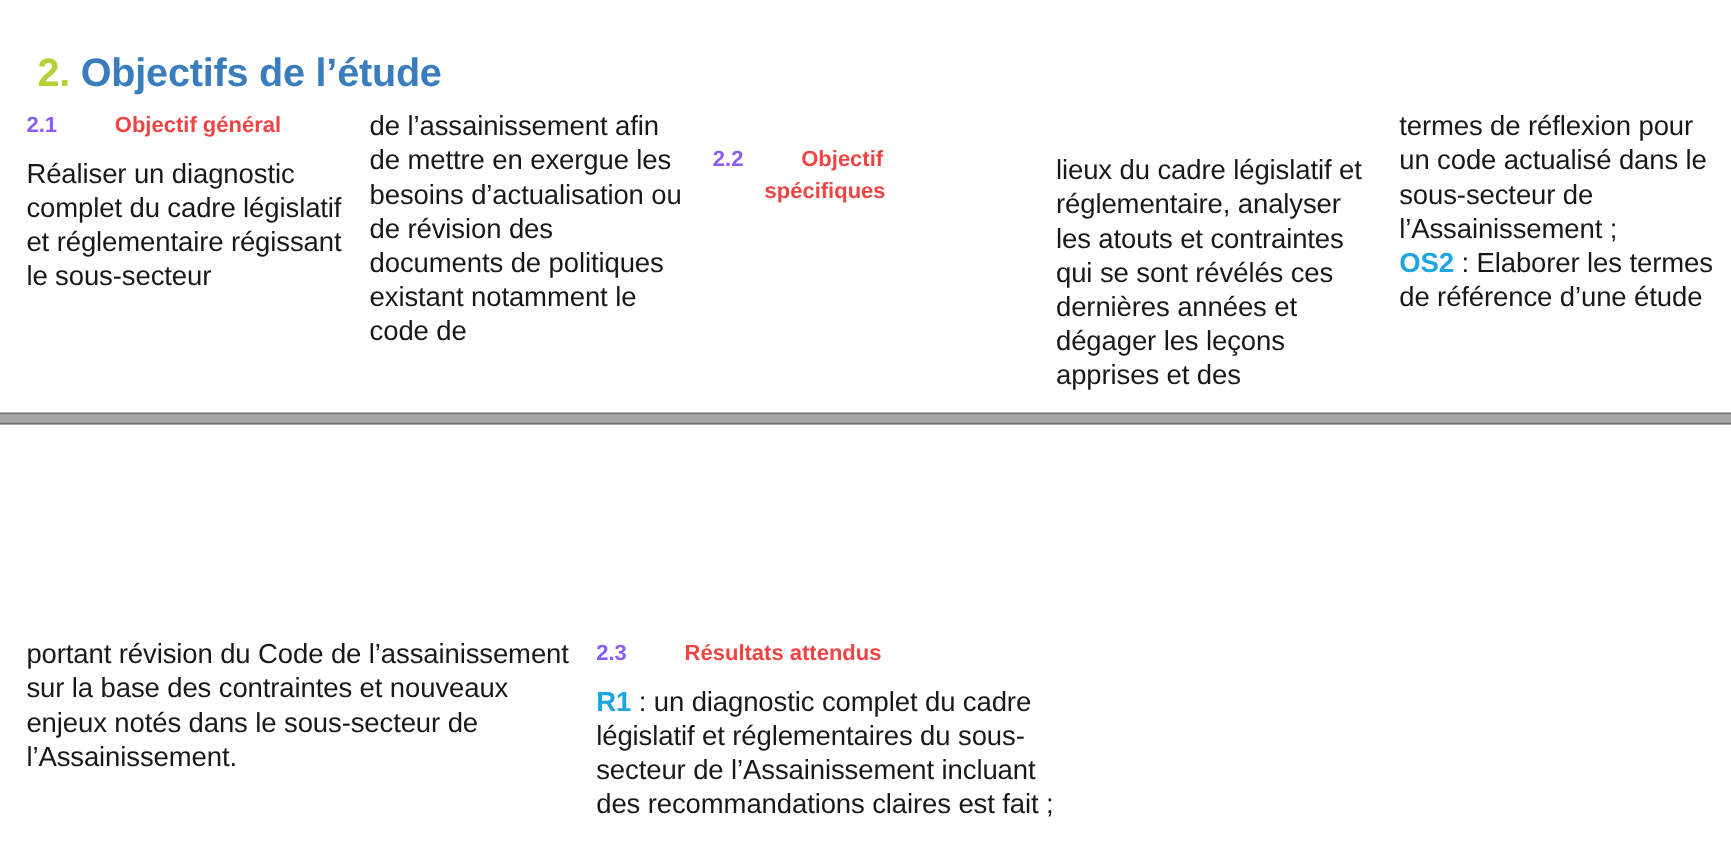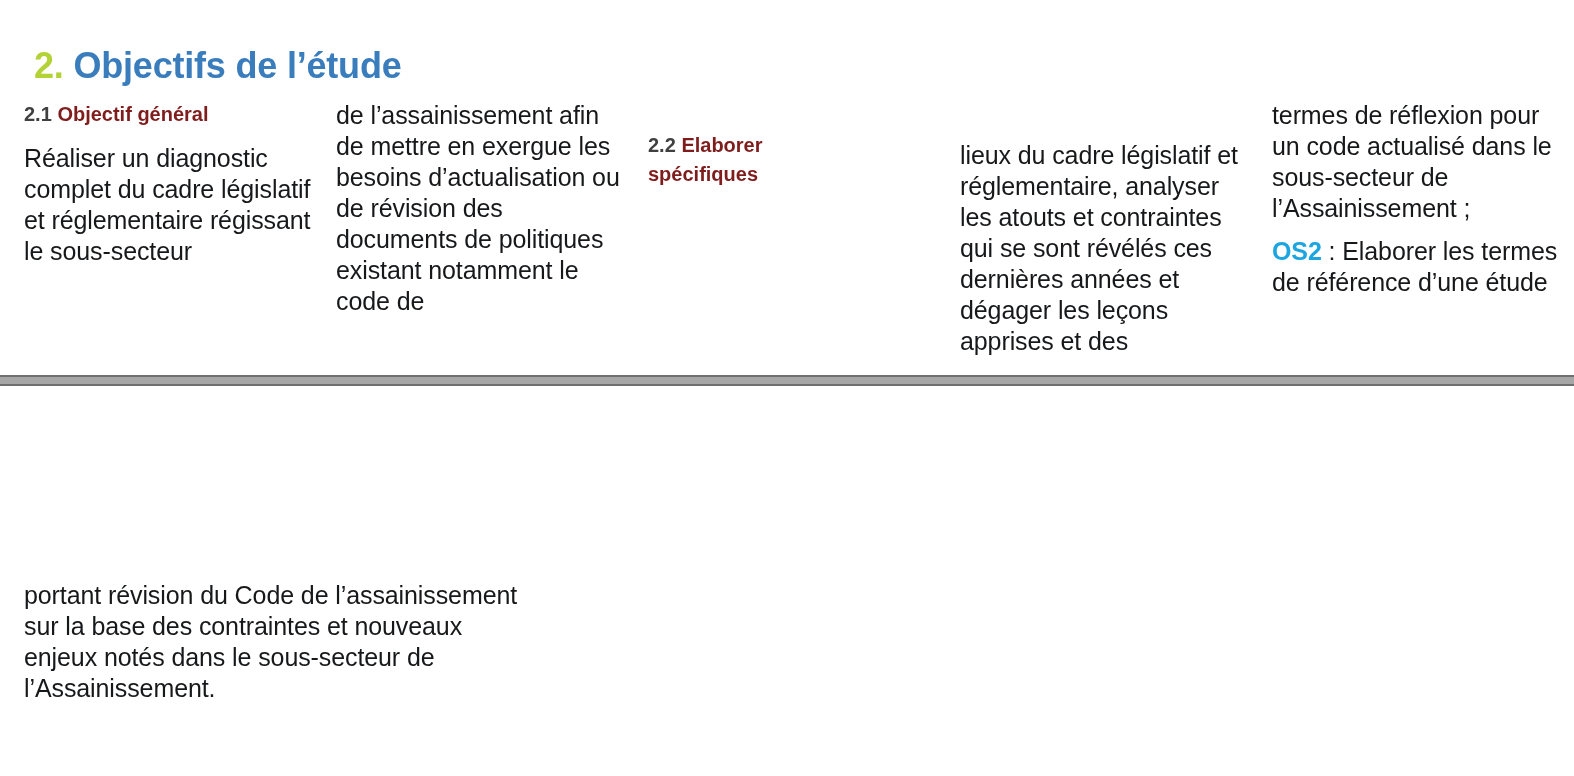"2.1" .subhead .snum { color: #404040 -> #8b5cf6 }
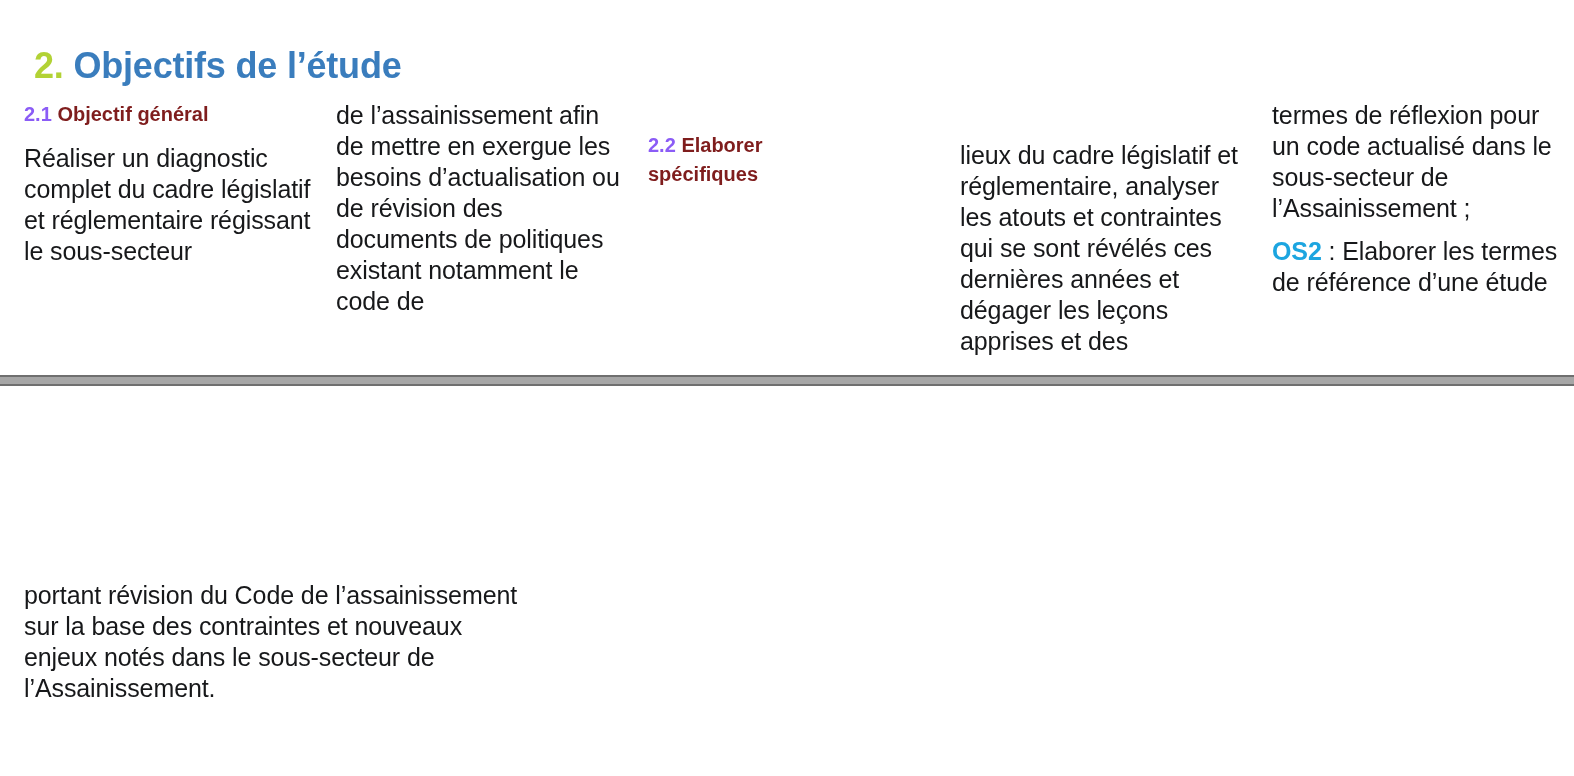"Objectif général" .subhead .stxt { color: #7f1d1d -> #ef4444; margin-left: none -> 47px }
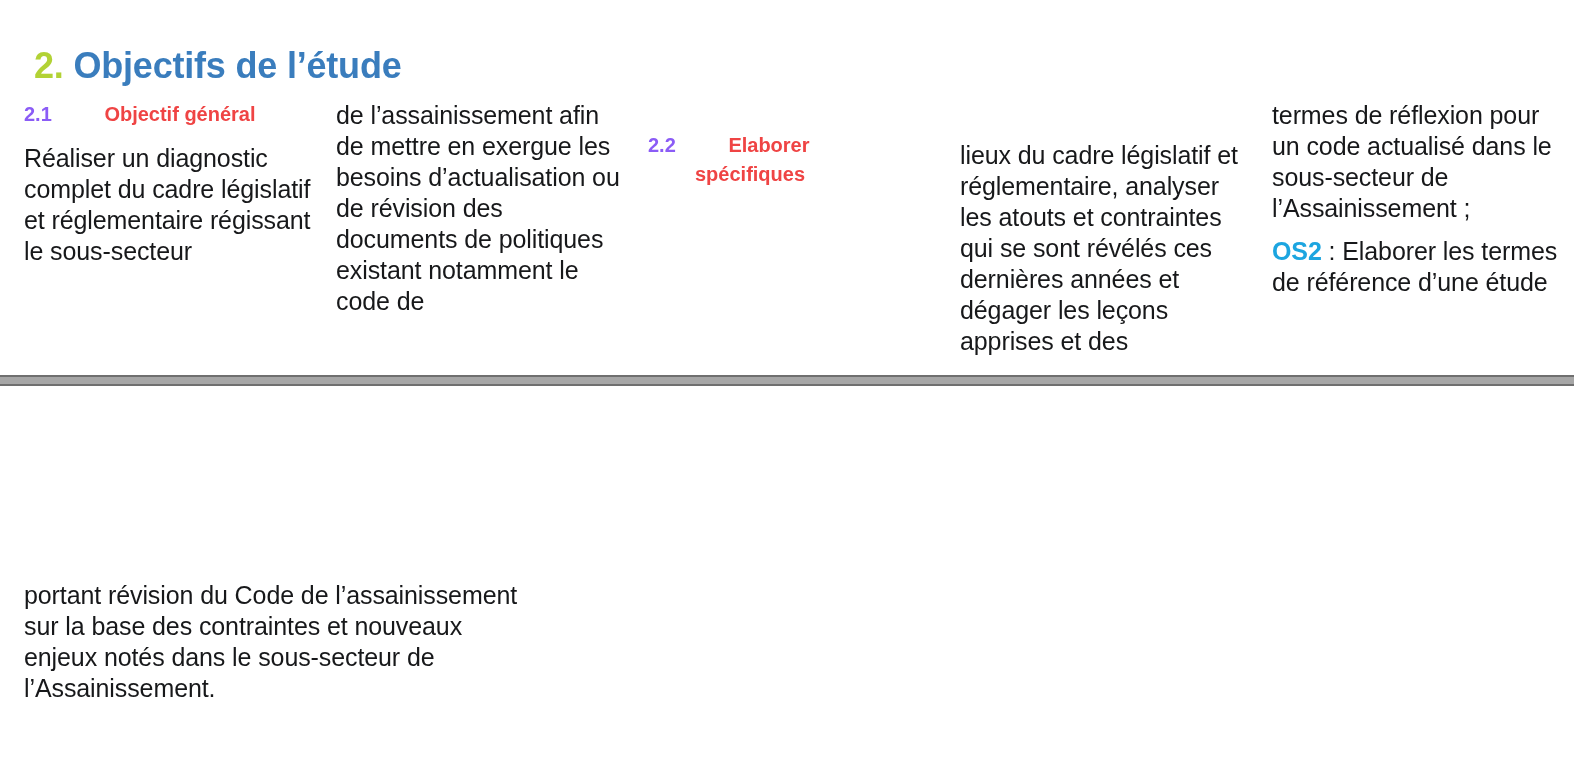"Elaborer" span.stxt { text: Elaborer -> Objectif }
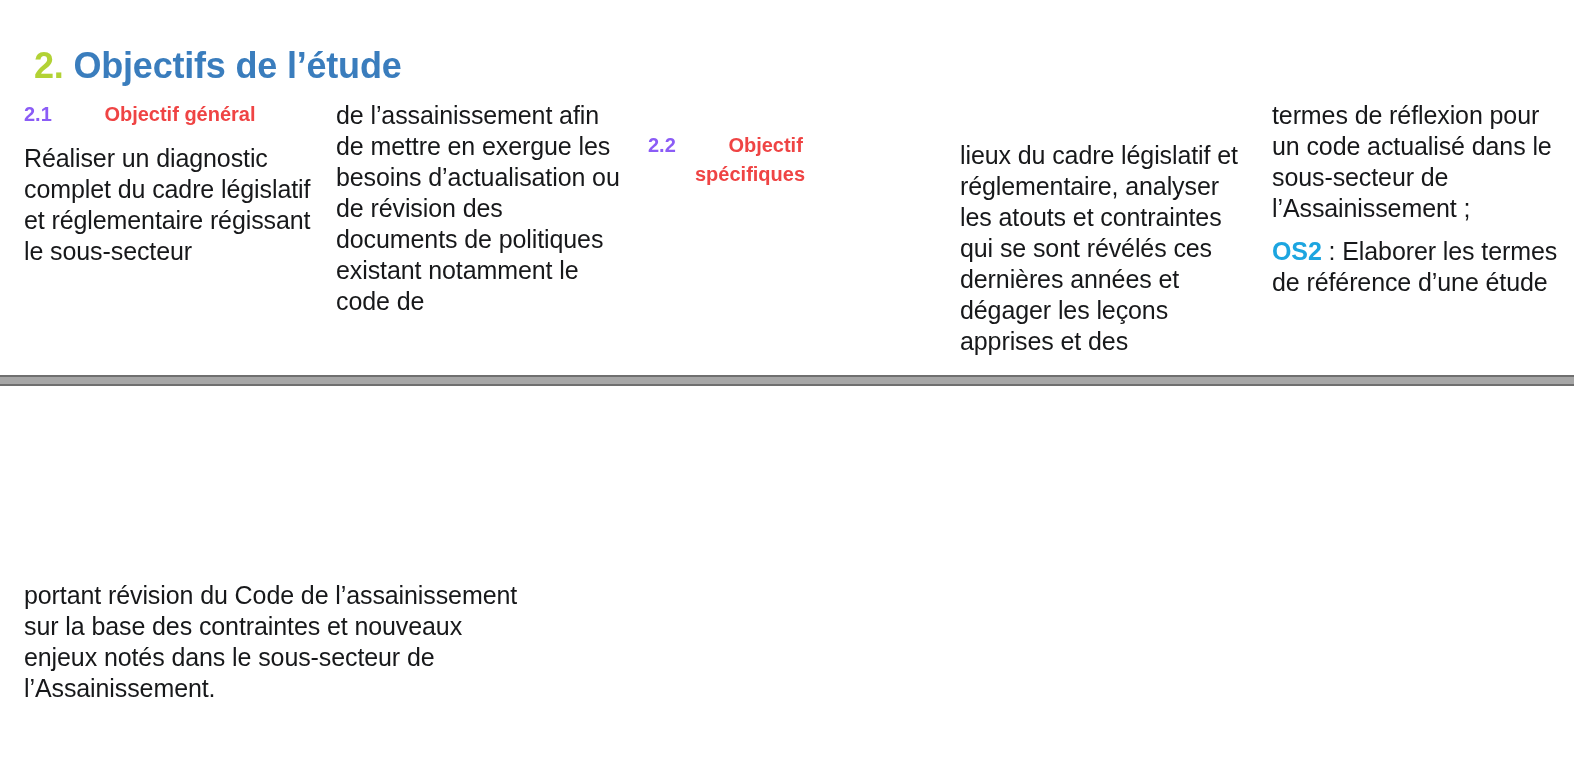"OS2 : Elaborer les termes" .para + .para { margin-top: 12px -> 0 }
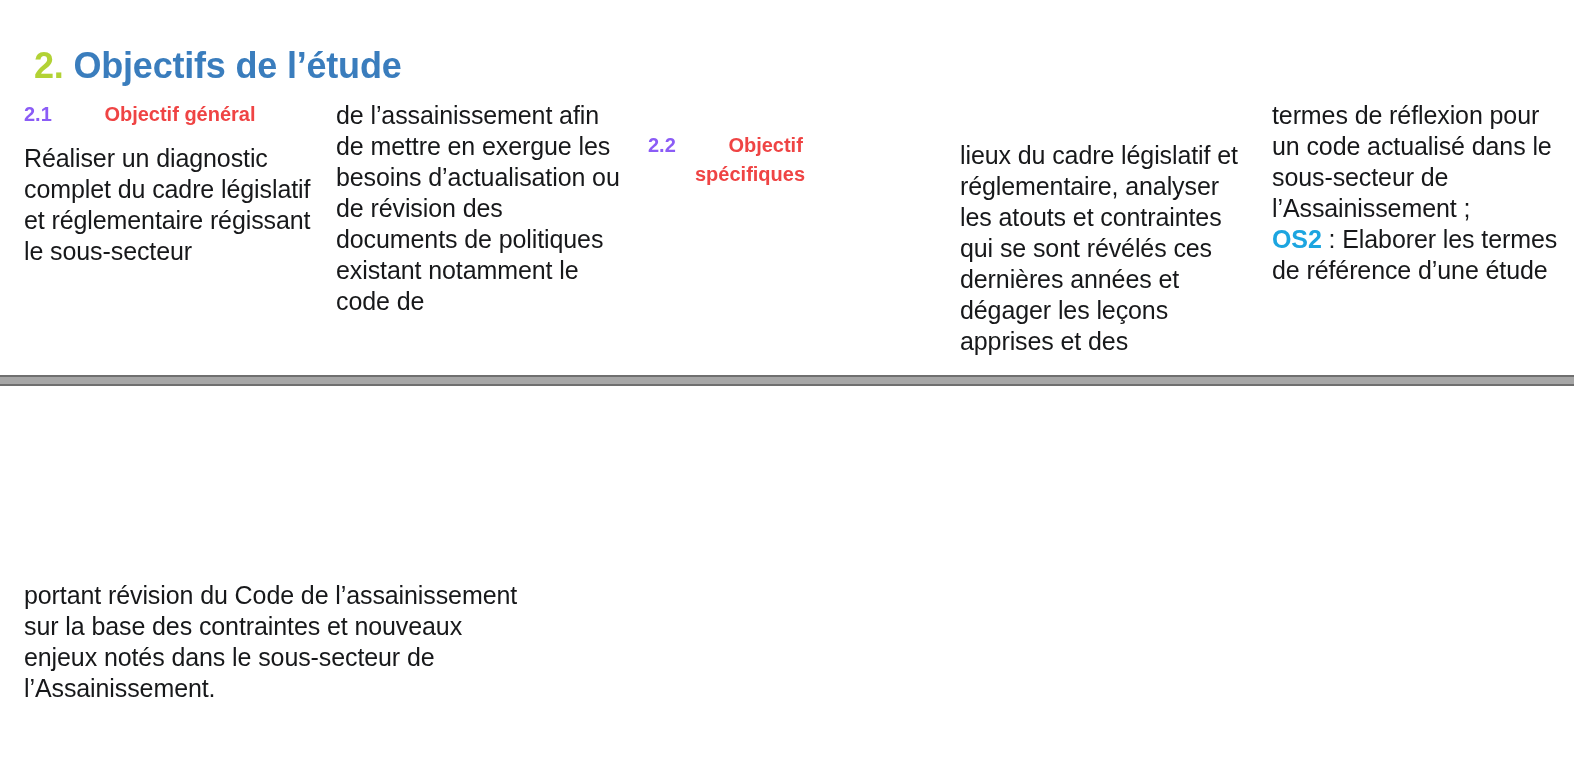"2.3 Résultats attendus" h2.subhead { html: none -> <h2> <span>2.3</span> <span>Résultats attendus</span> </h2> }
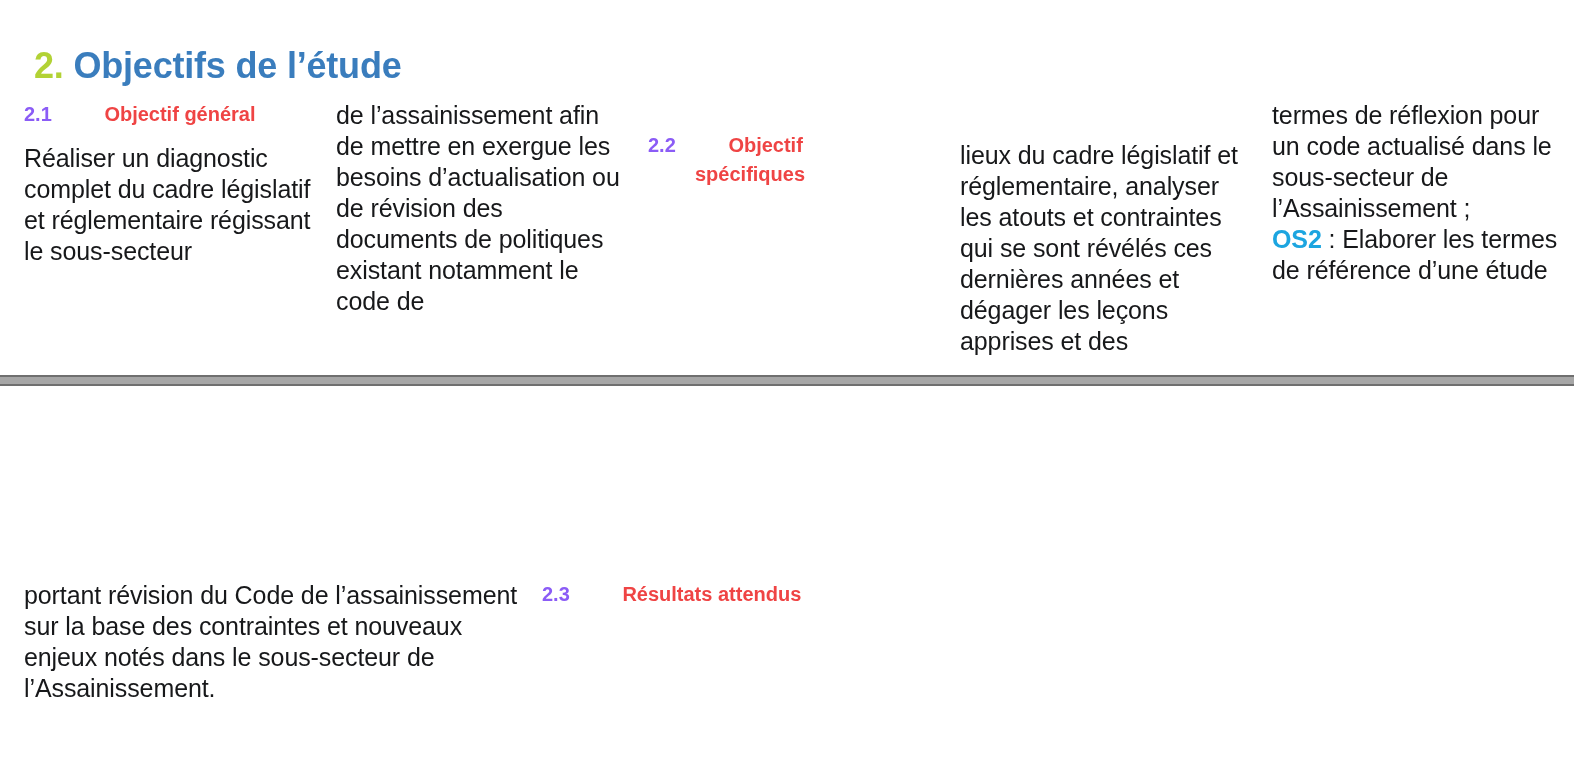"R1 : un diagnostic complet" p.para { html: none -> <p><span>R1</span><span> : un diagnostic complet du cadre législatif et réglementaires du sous-secteur de l’Assainissement incluant des recommandations claires est fait ;</span></p> }
